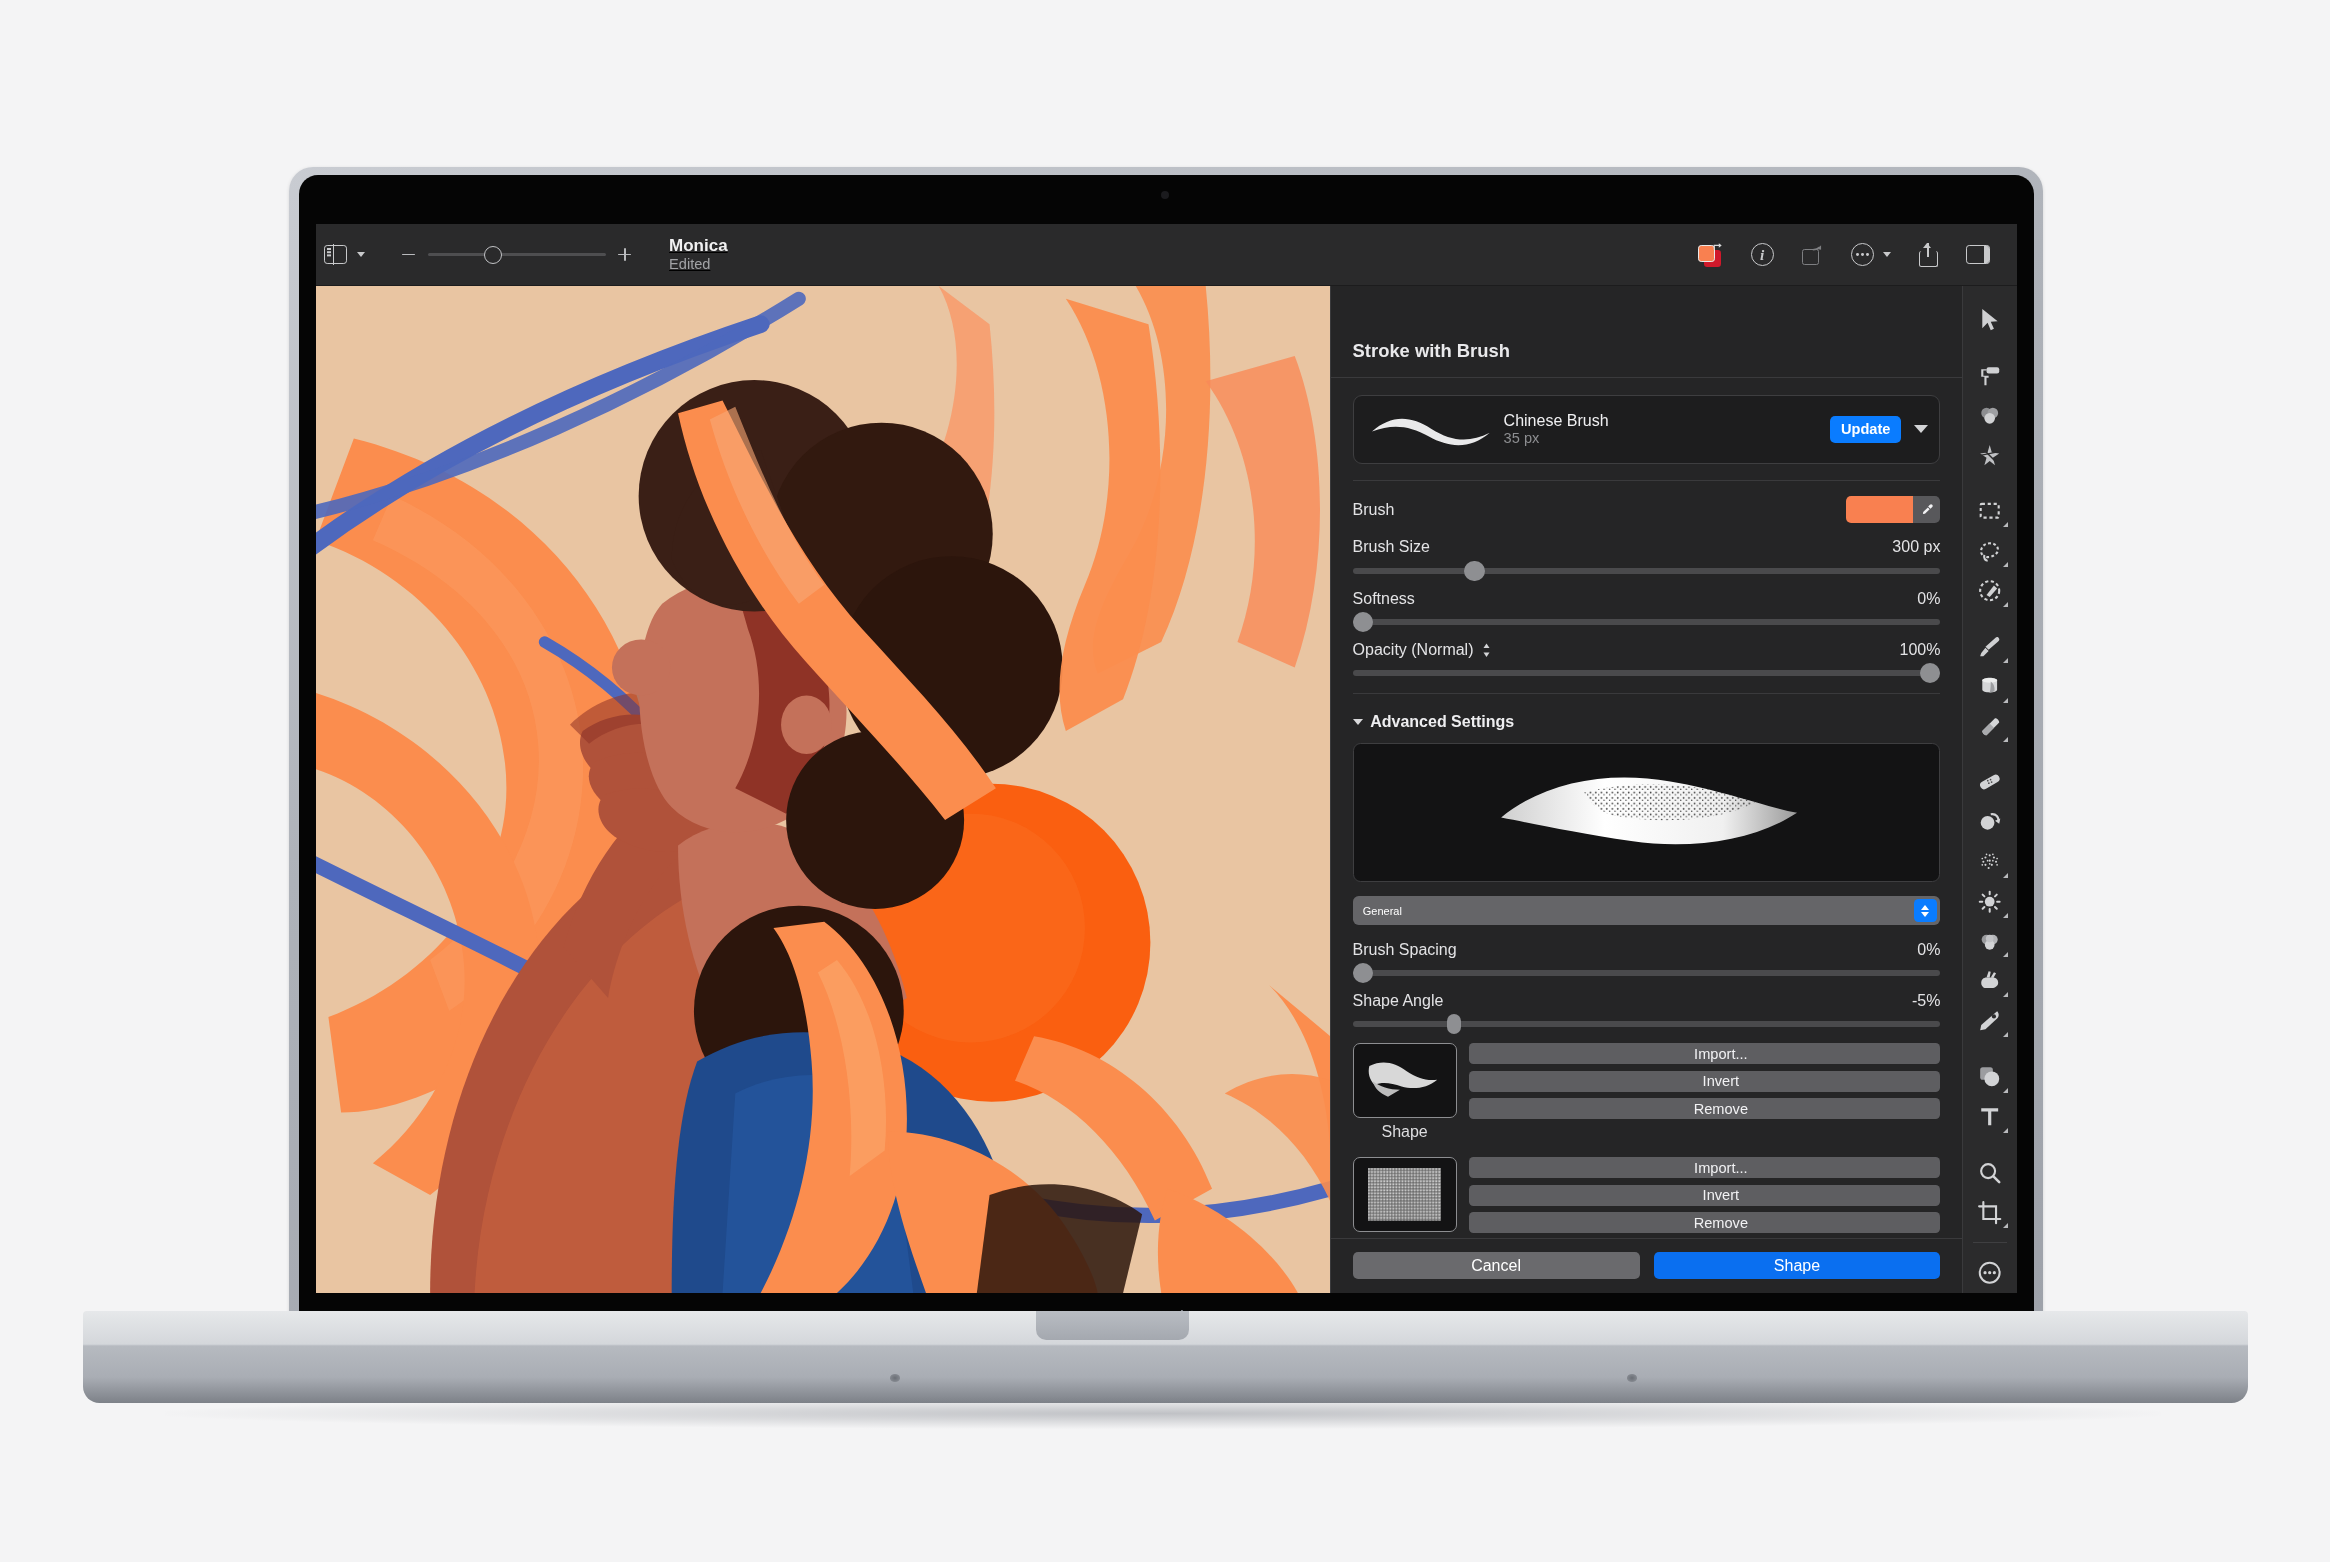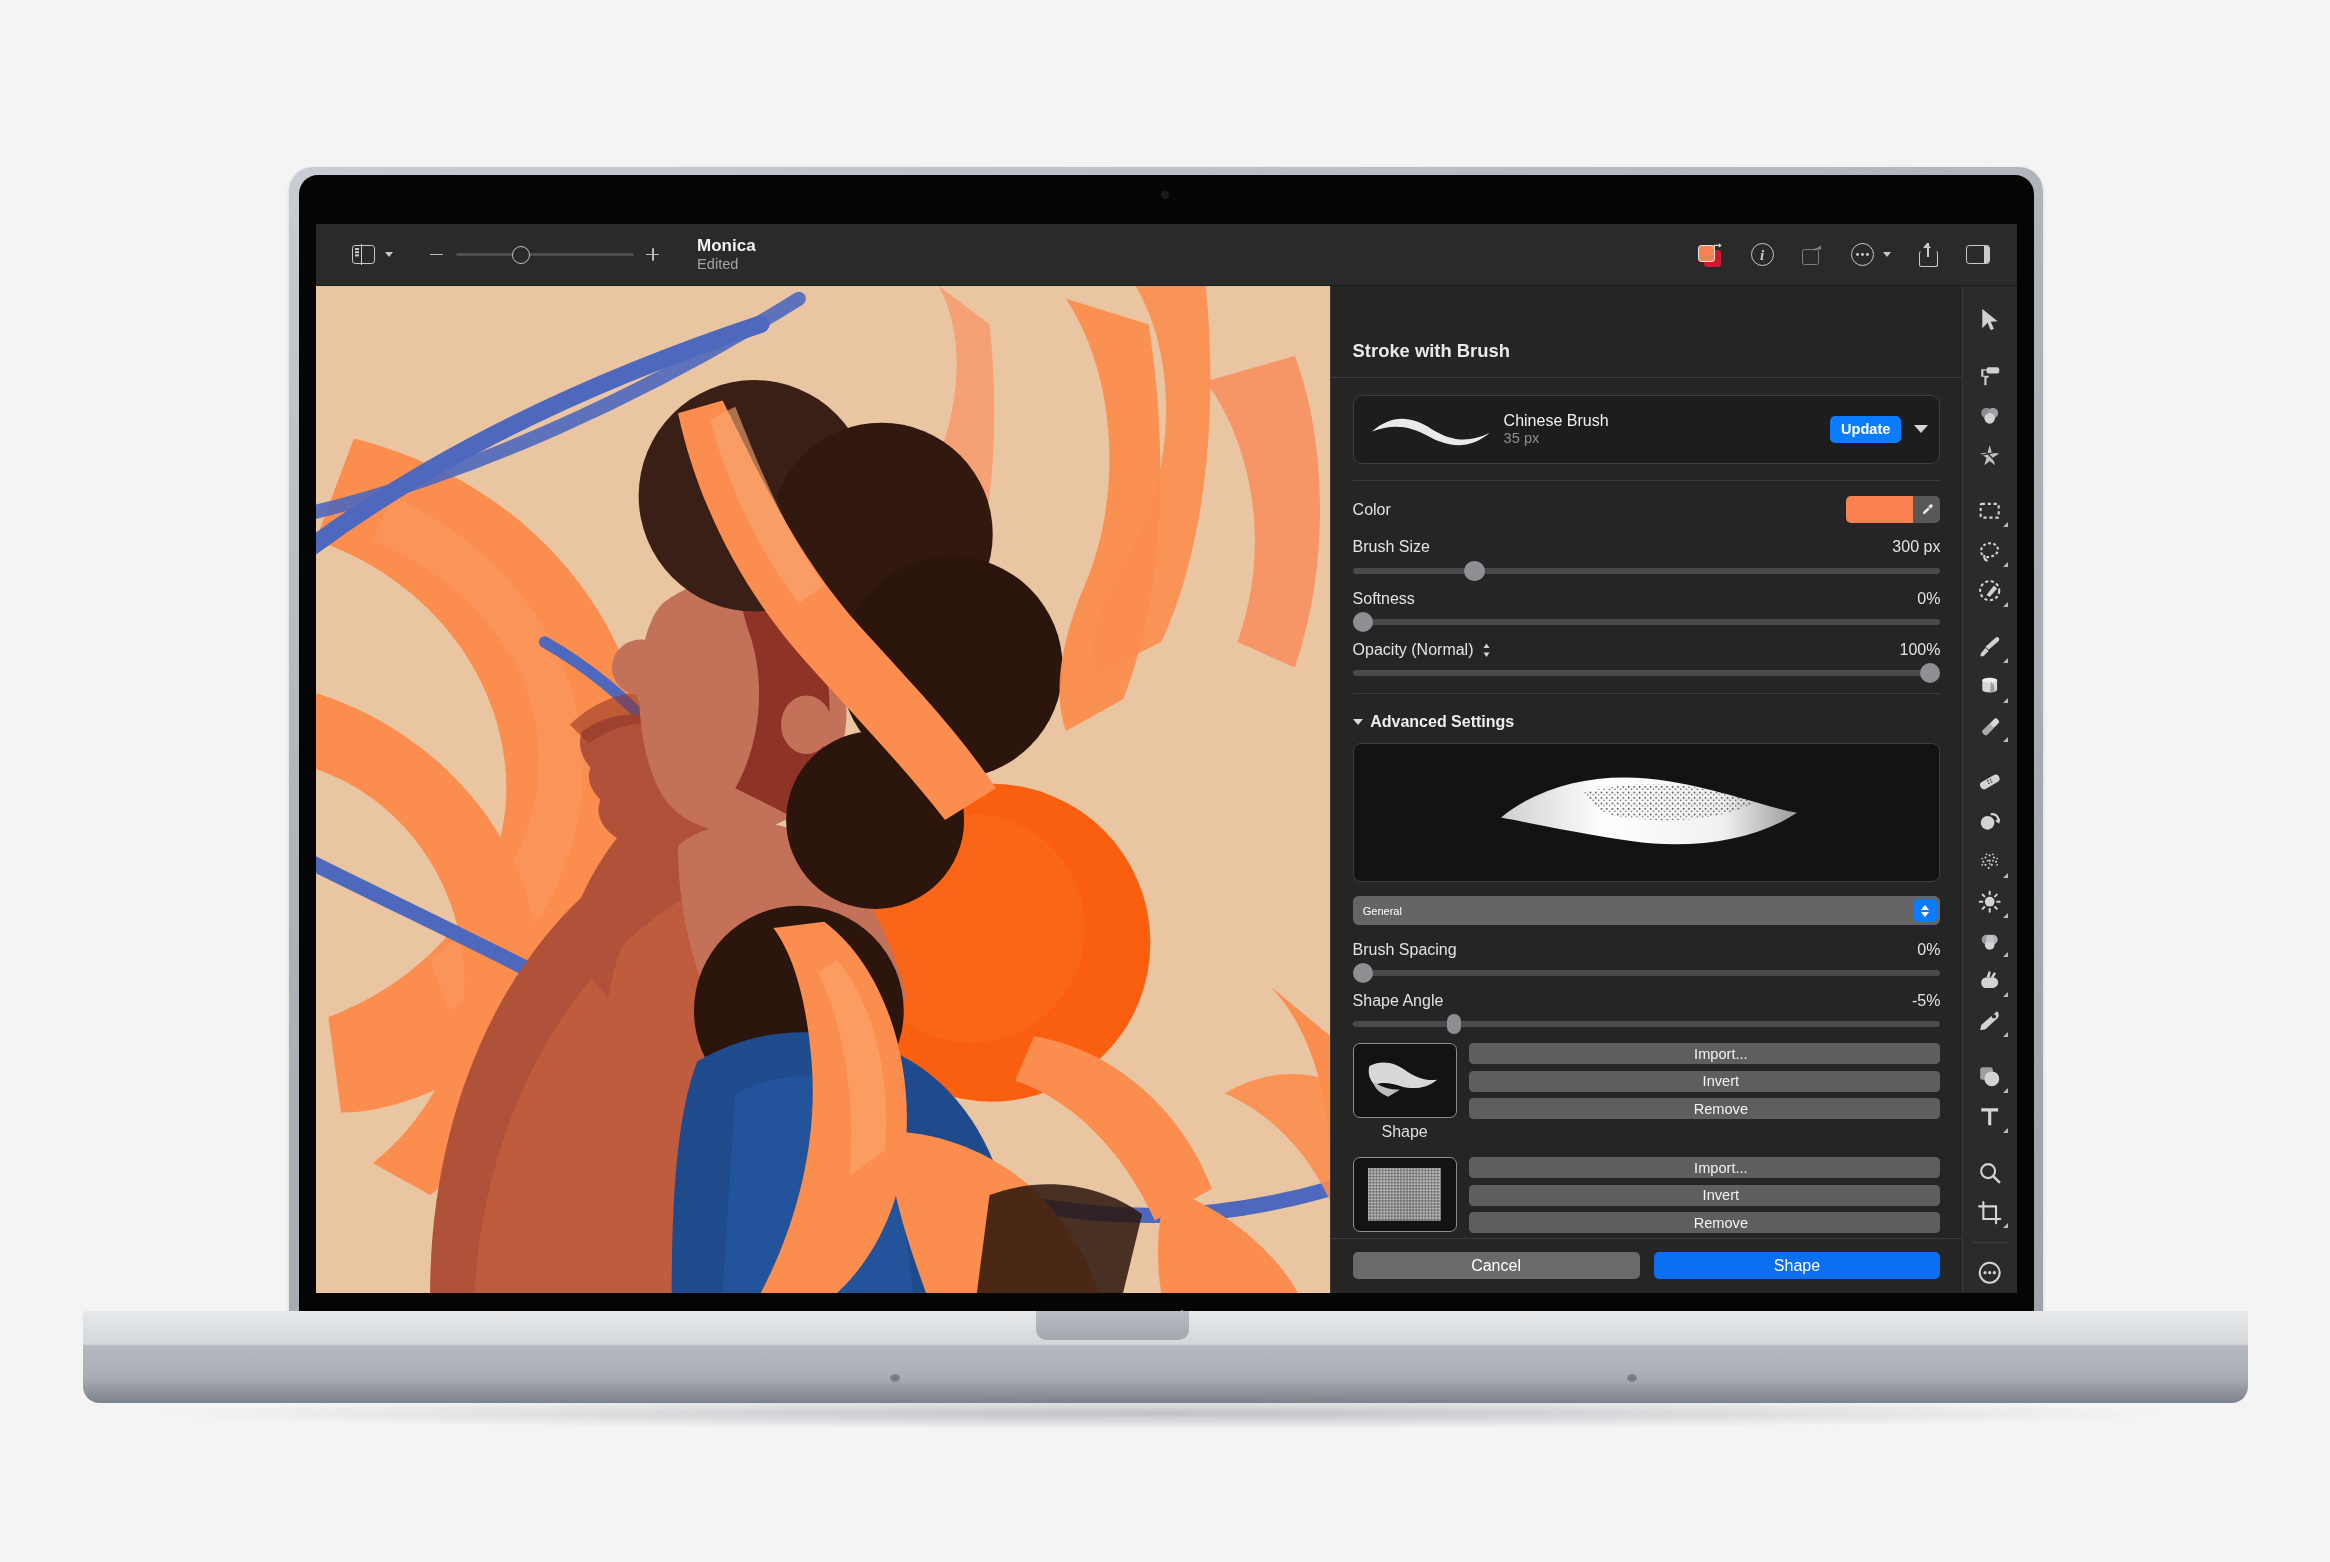"Monica" .tb-left { padding-left: 36px -> 8px; text-decoration: none -> underline }
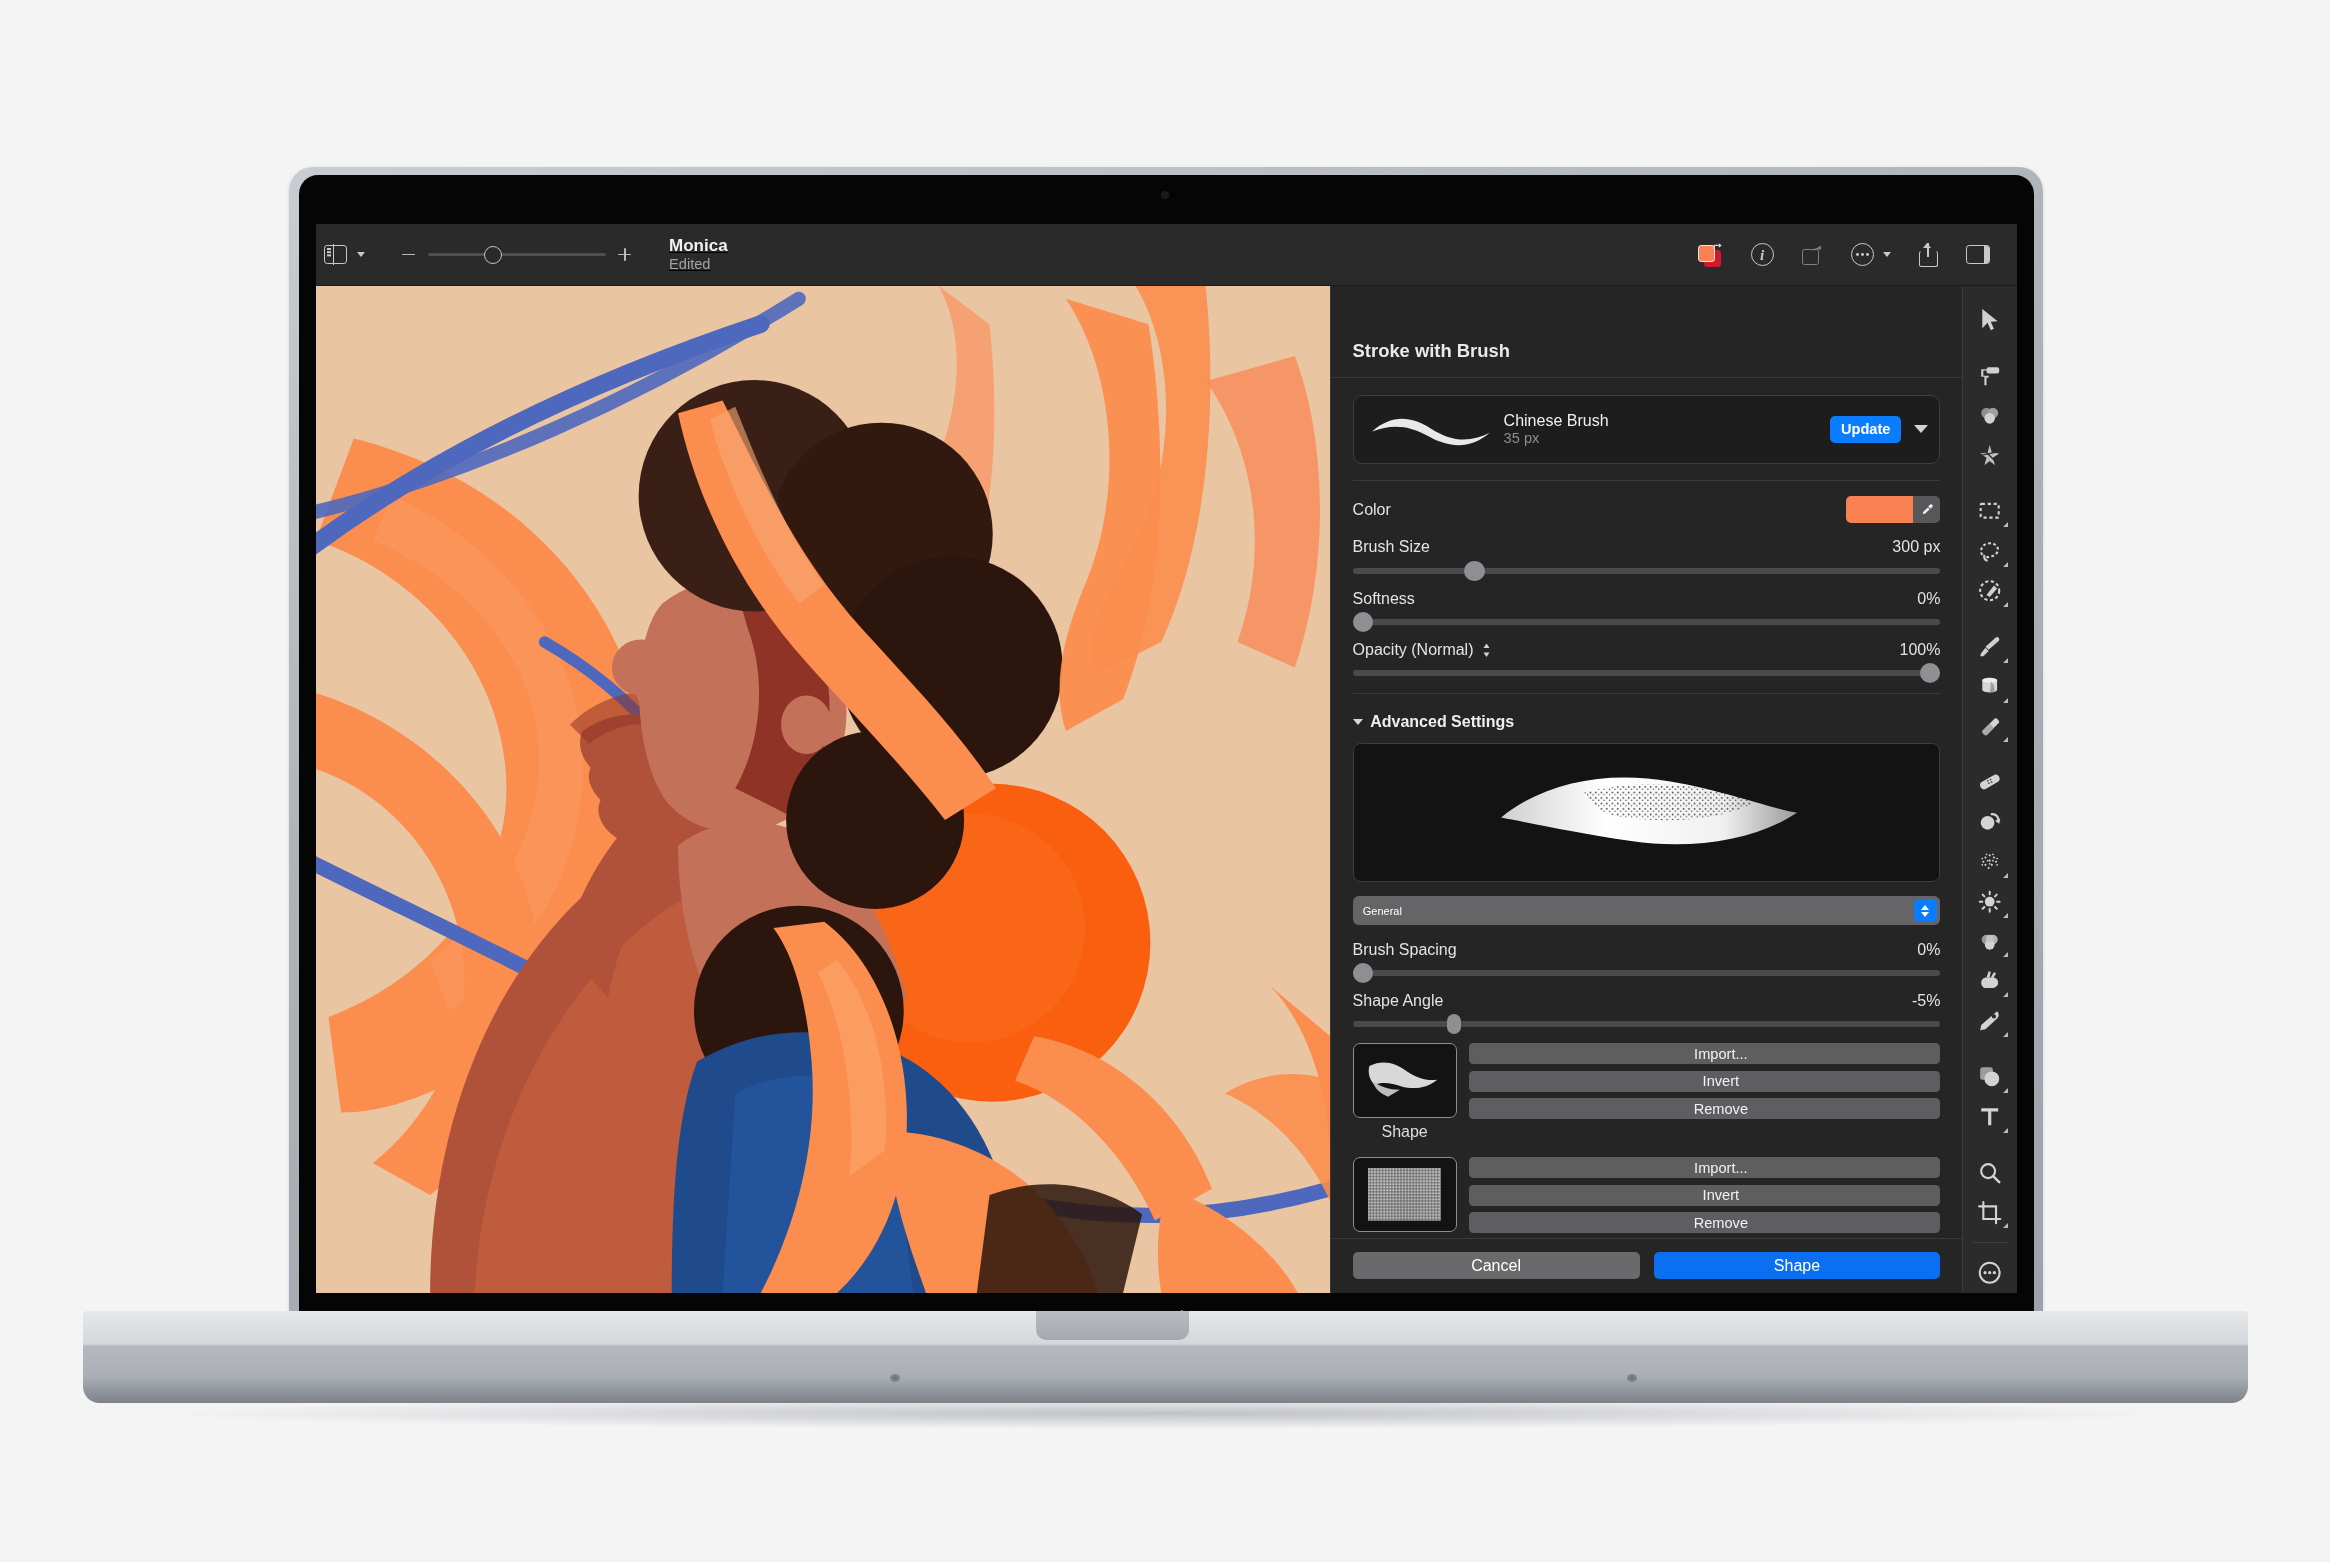"Color" div.lbl { text: Color -> Brush }
